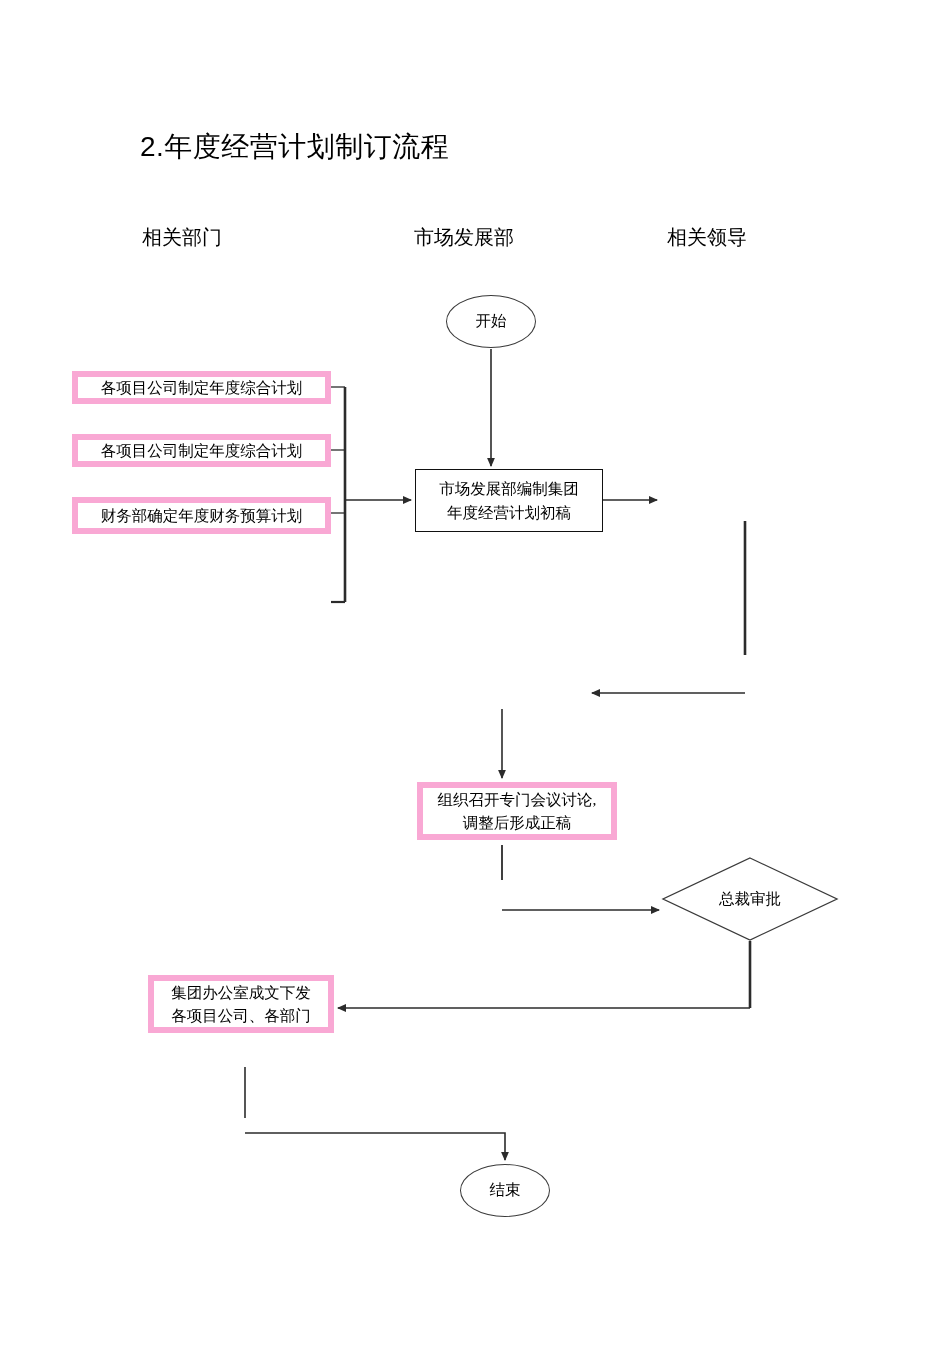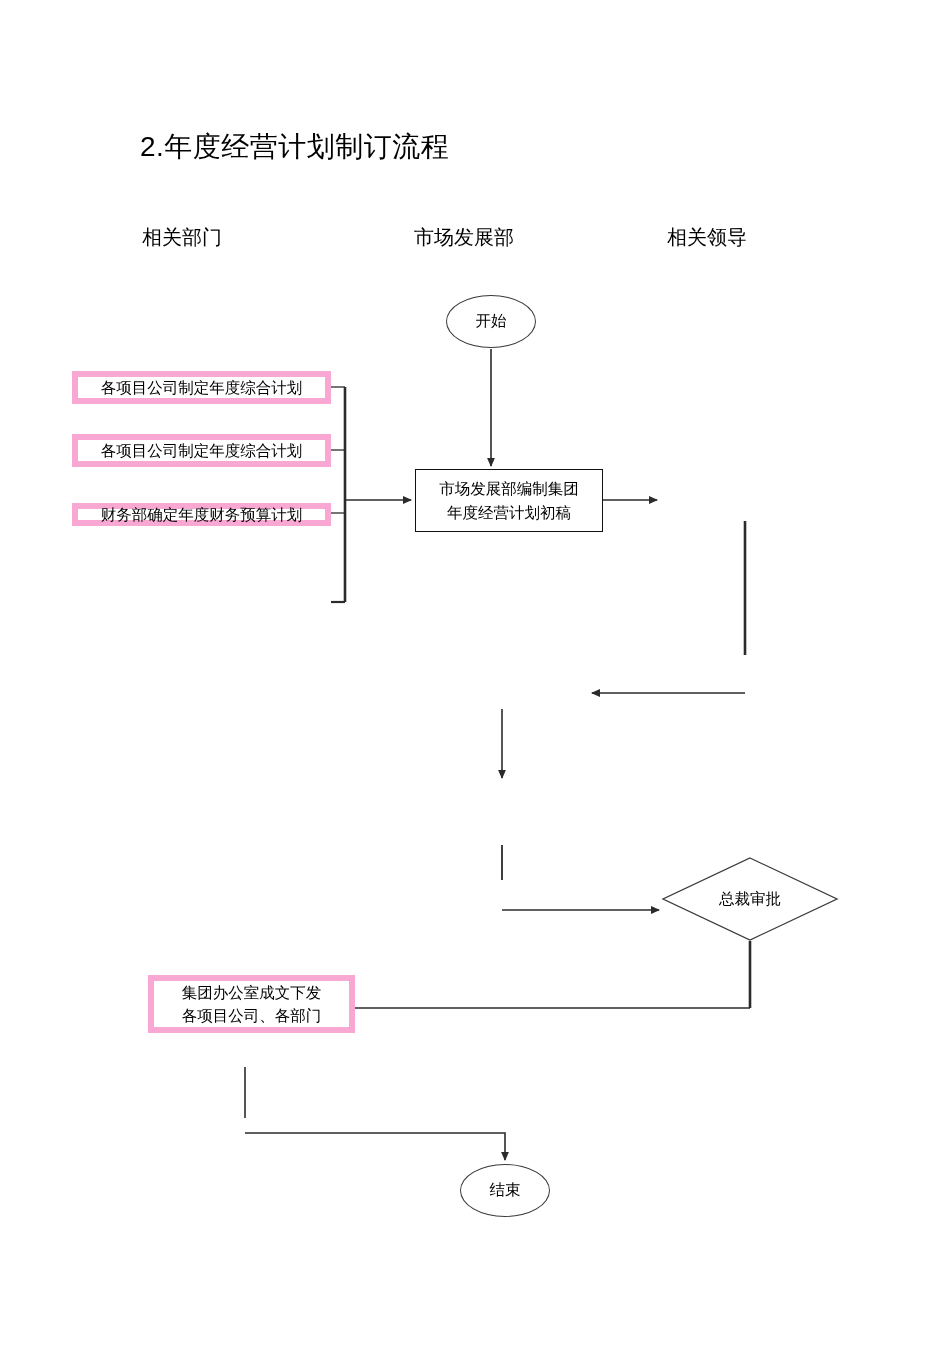"财务部确定年度财务预算计划" #box-L3 { height: 23px -> 37px; margin-top: 6px -> none }
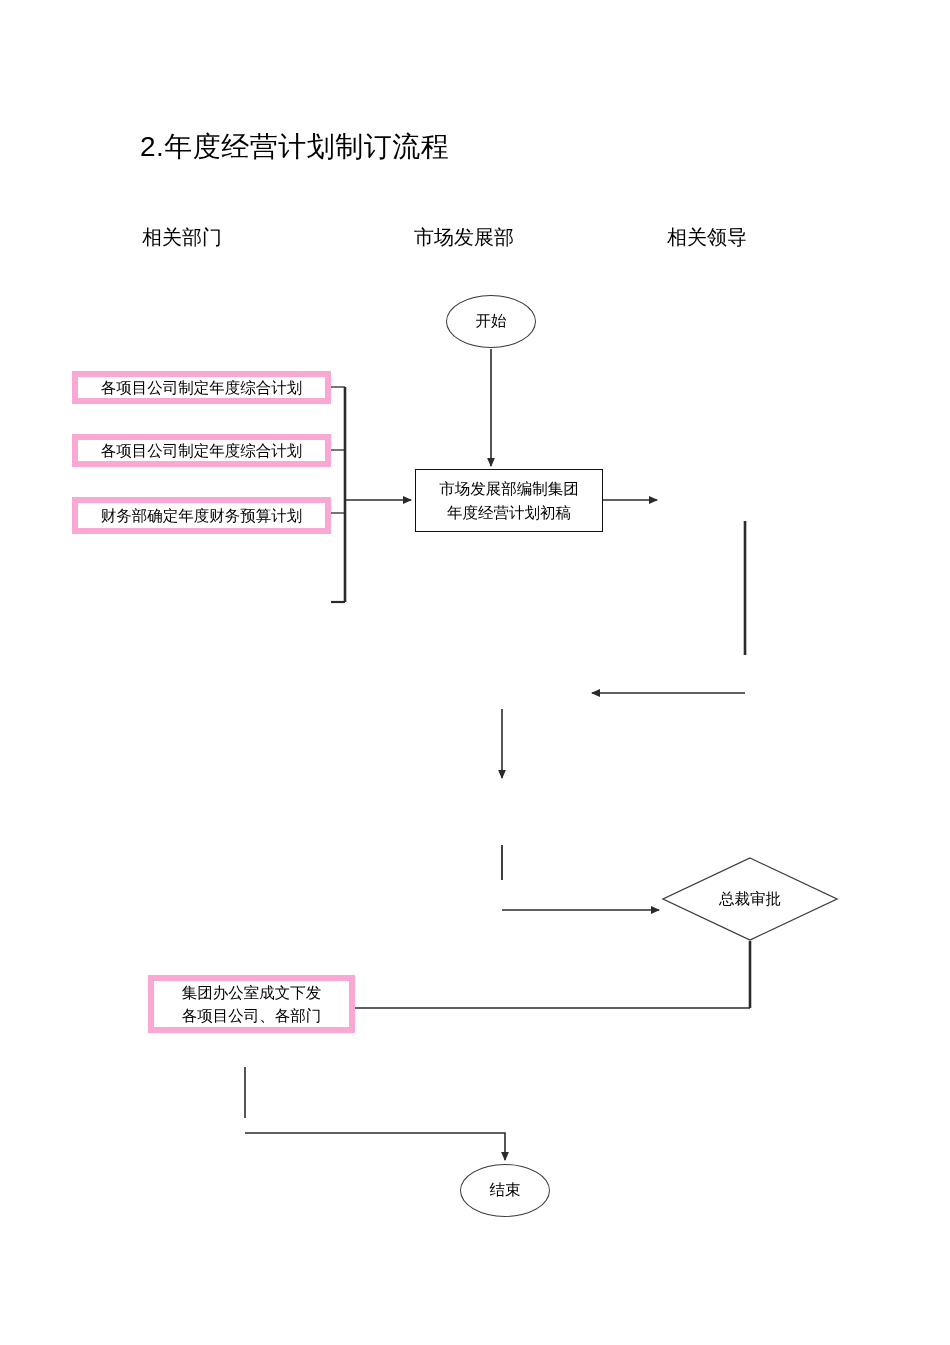"组织召开专门会议讨论," div.abs { html: none -> <div> <span> <span>组织召开专门会议讨论,</span><br> <span>调整后形成正稿</span> </span> </div> }
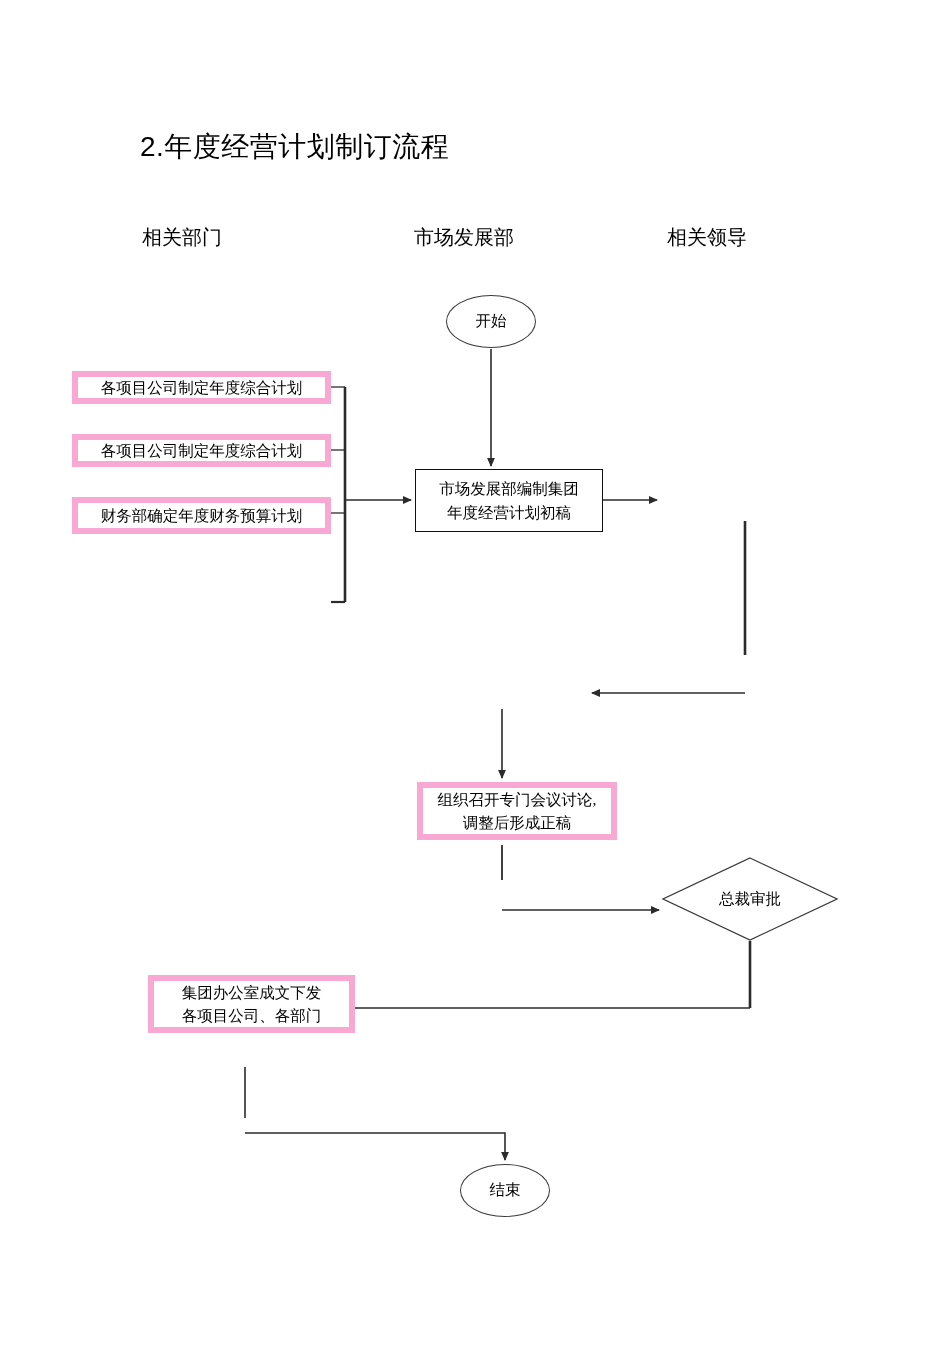"集团办公室成文下发" #box-B1 { width: 207px -> 186px }
